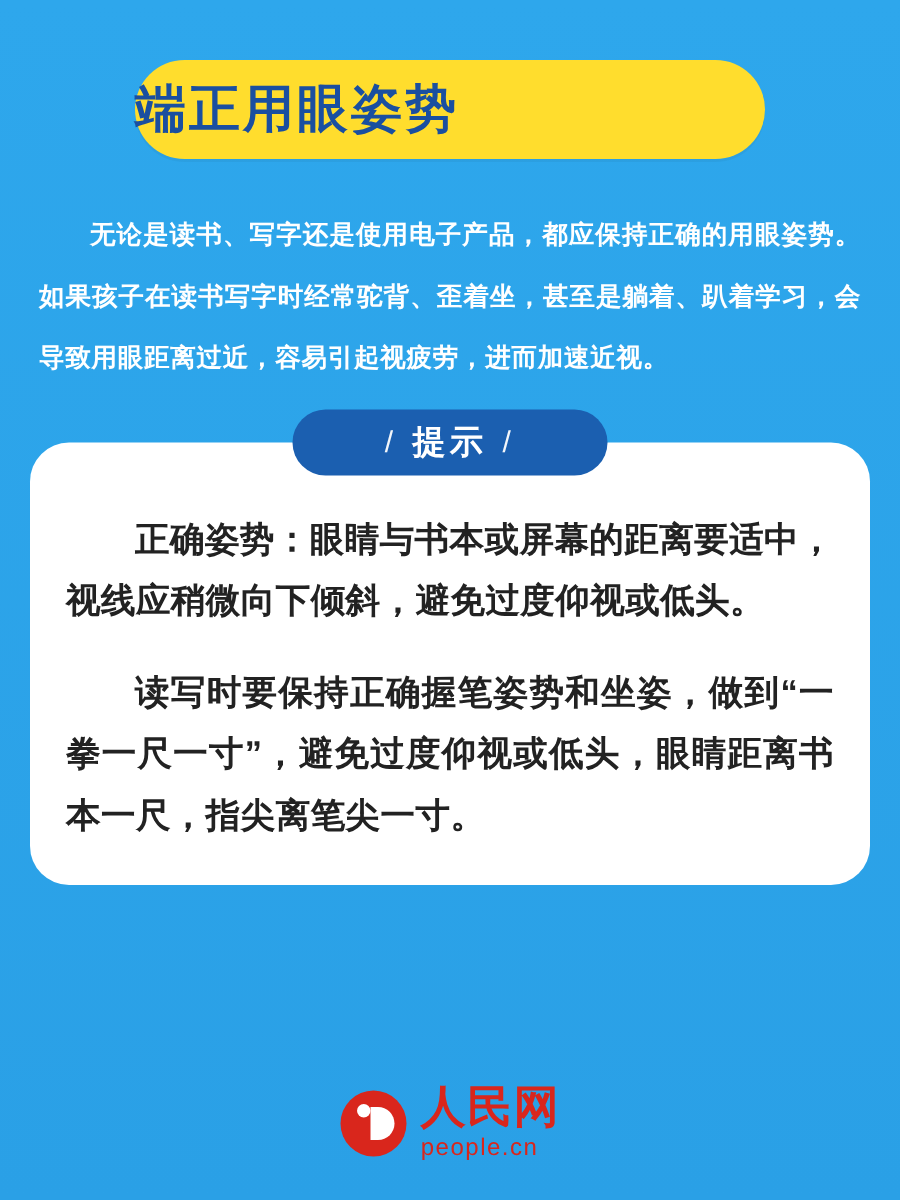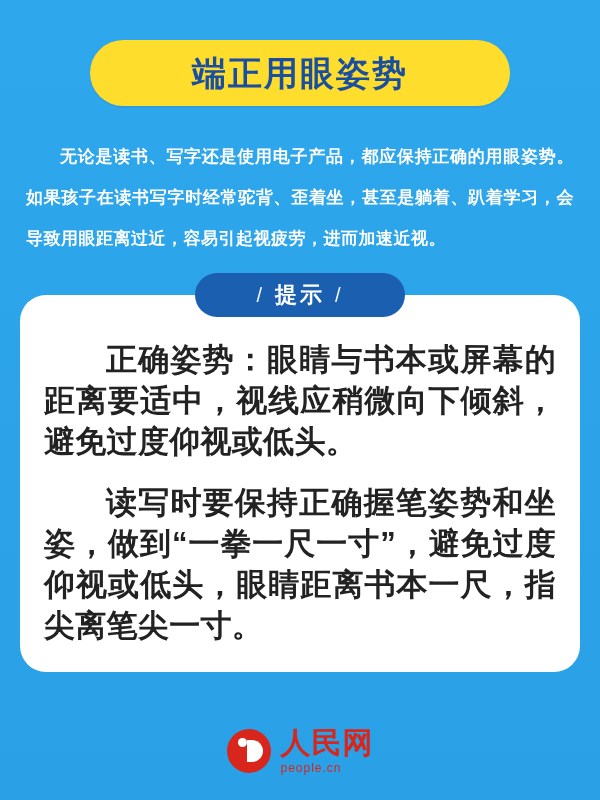"端正用眼姿势" .title-pill { justify-content: center -> none }
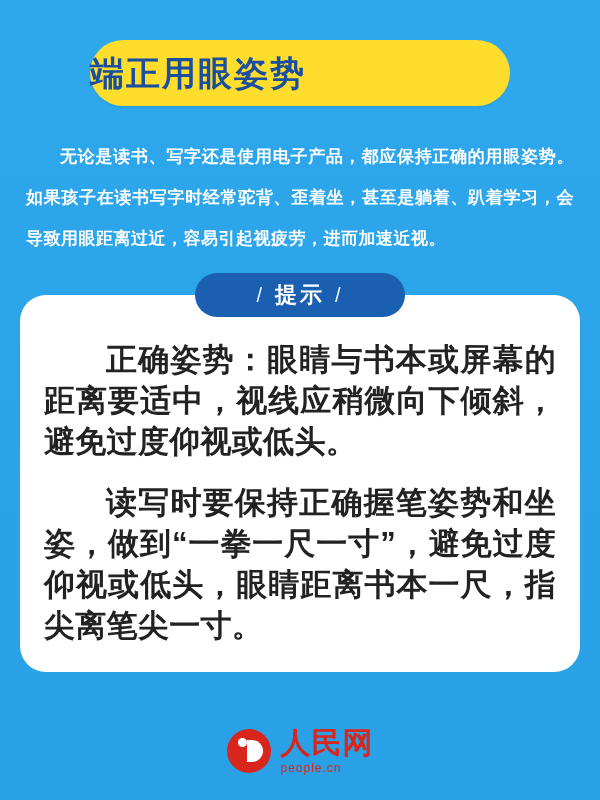"正确姿势：眼睛与书本或屏幕的距离要适中，视线应稍微向下倾斜，避免过度仰视或低头。" .card p { font-size: 31px -> 23px }
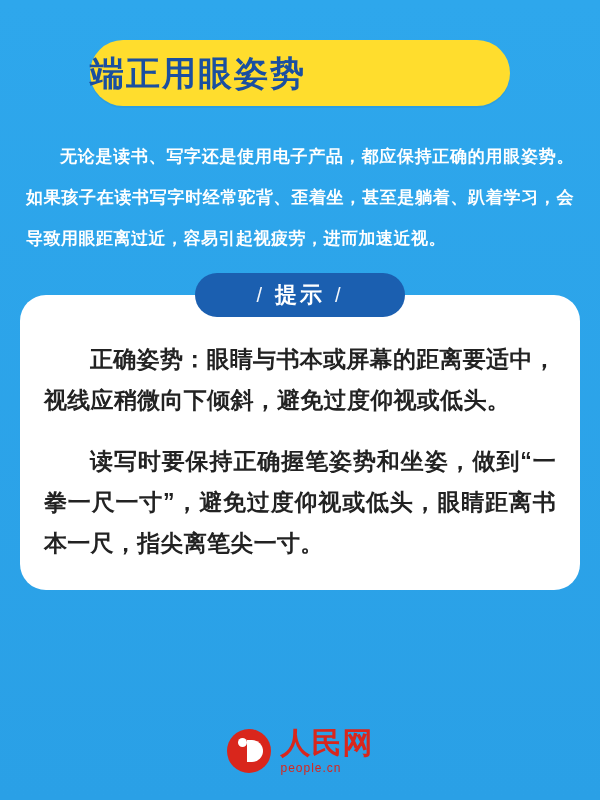"people.cn" .logo-en { font-size: 12px -> 16px }
